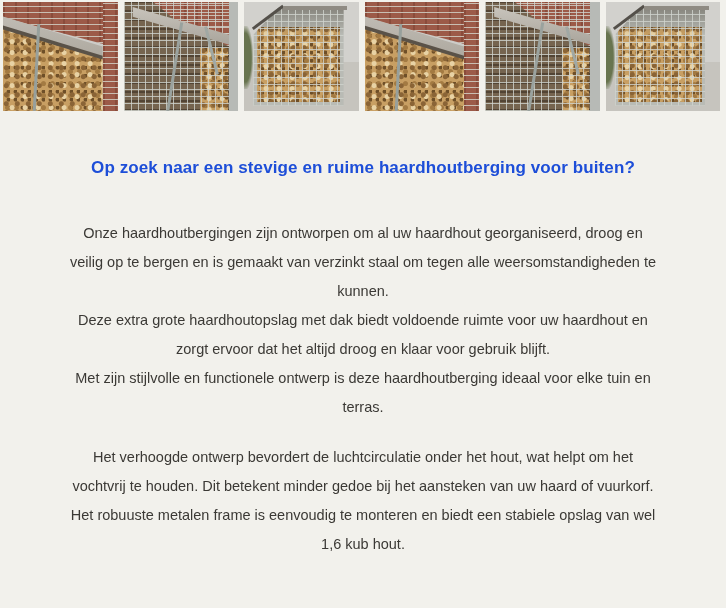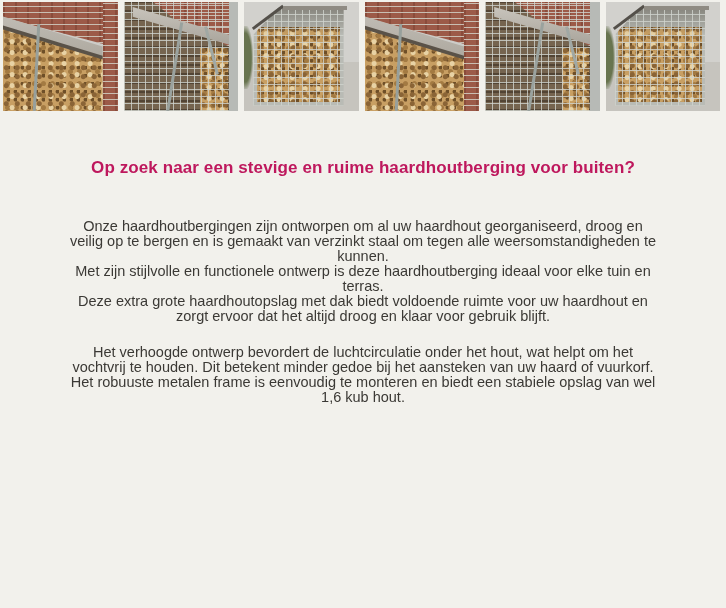"Op zoek naar een stevige" .heading { color: #be185d -> #1d4ed8 }
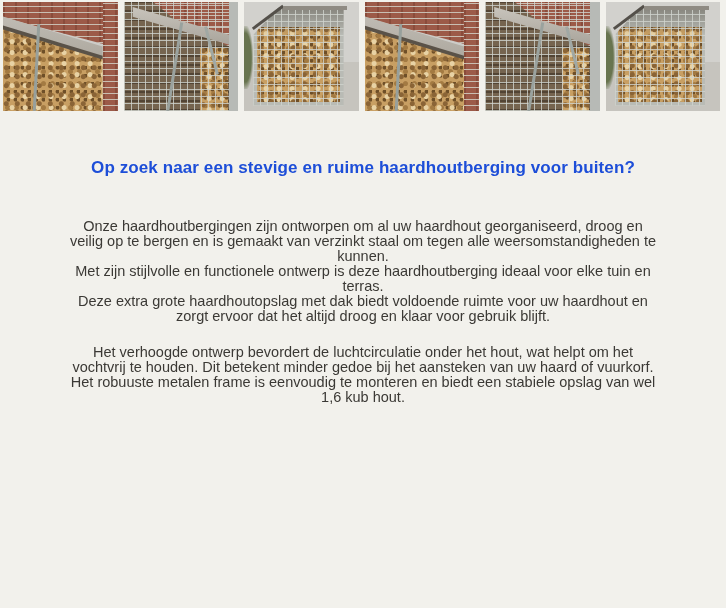"Onze haardhoutbergingen zijn ontworpen" .paras { line-height: 15px -> 29px }
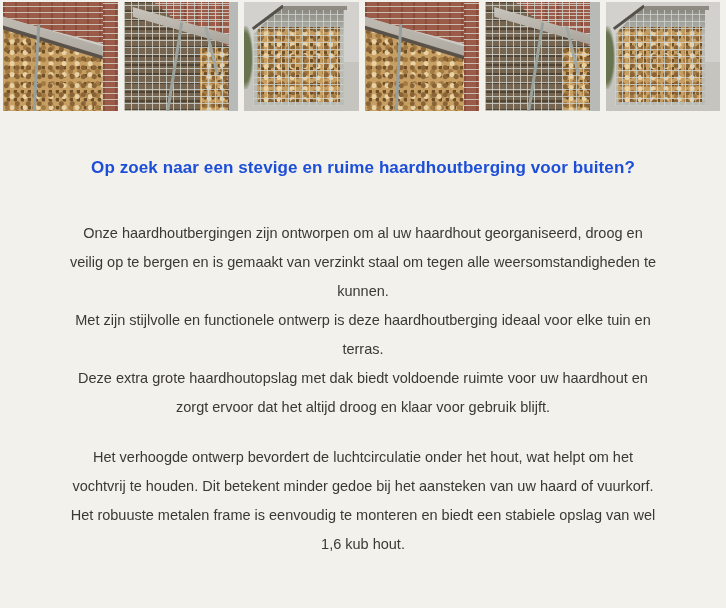"Met zijn stijlvolle en functionele" p { order: before "Deze extra grote haardhoutopslag met" -> after "Deze extra grote haardhoutopslag met" }
